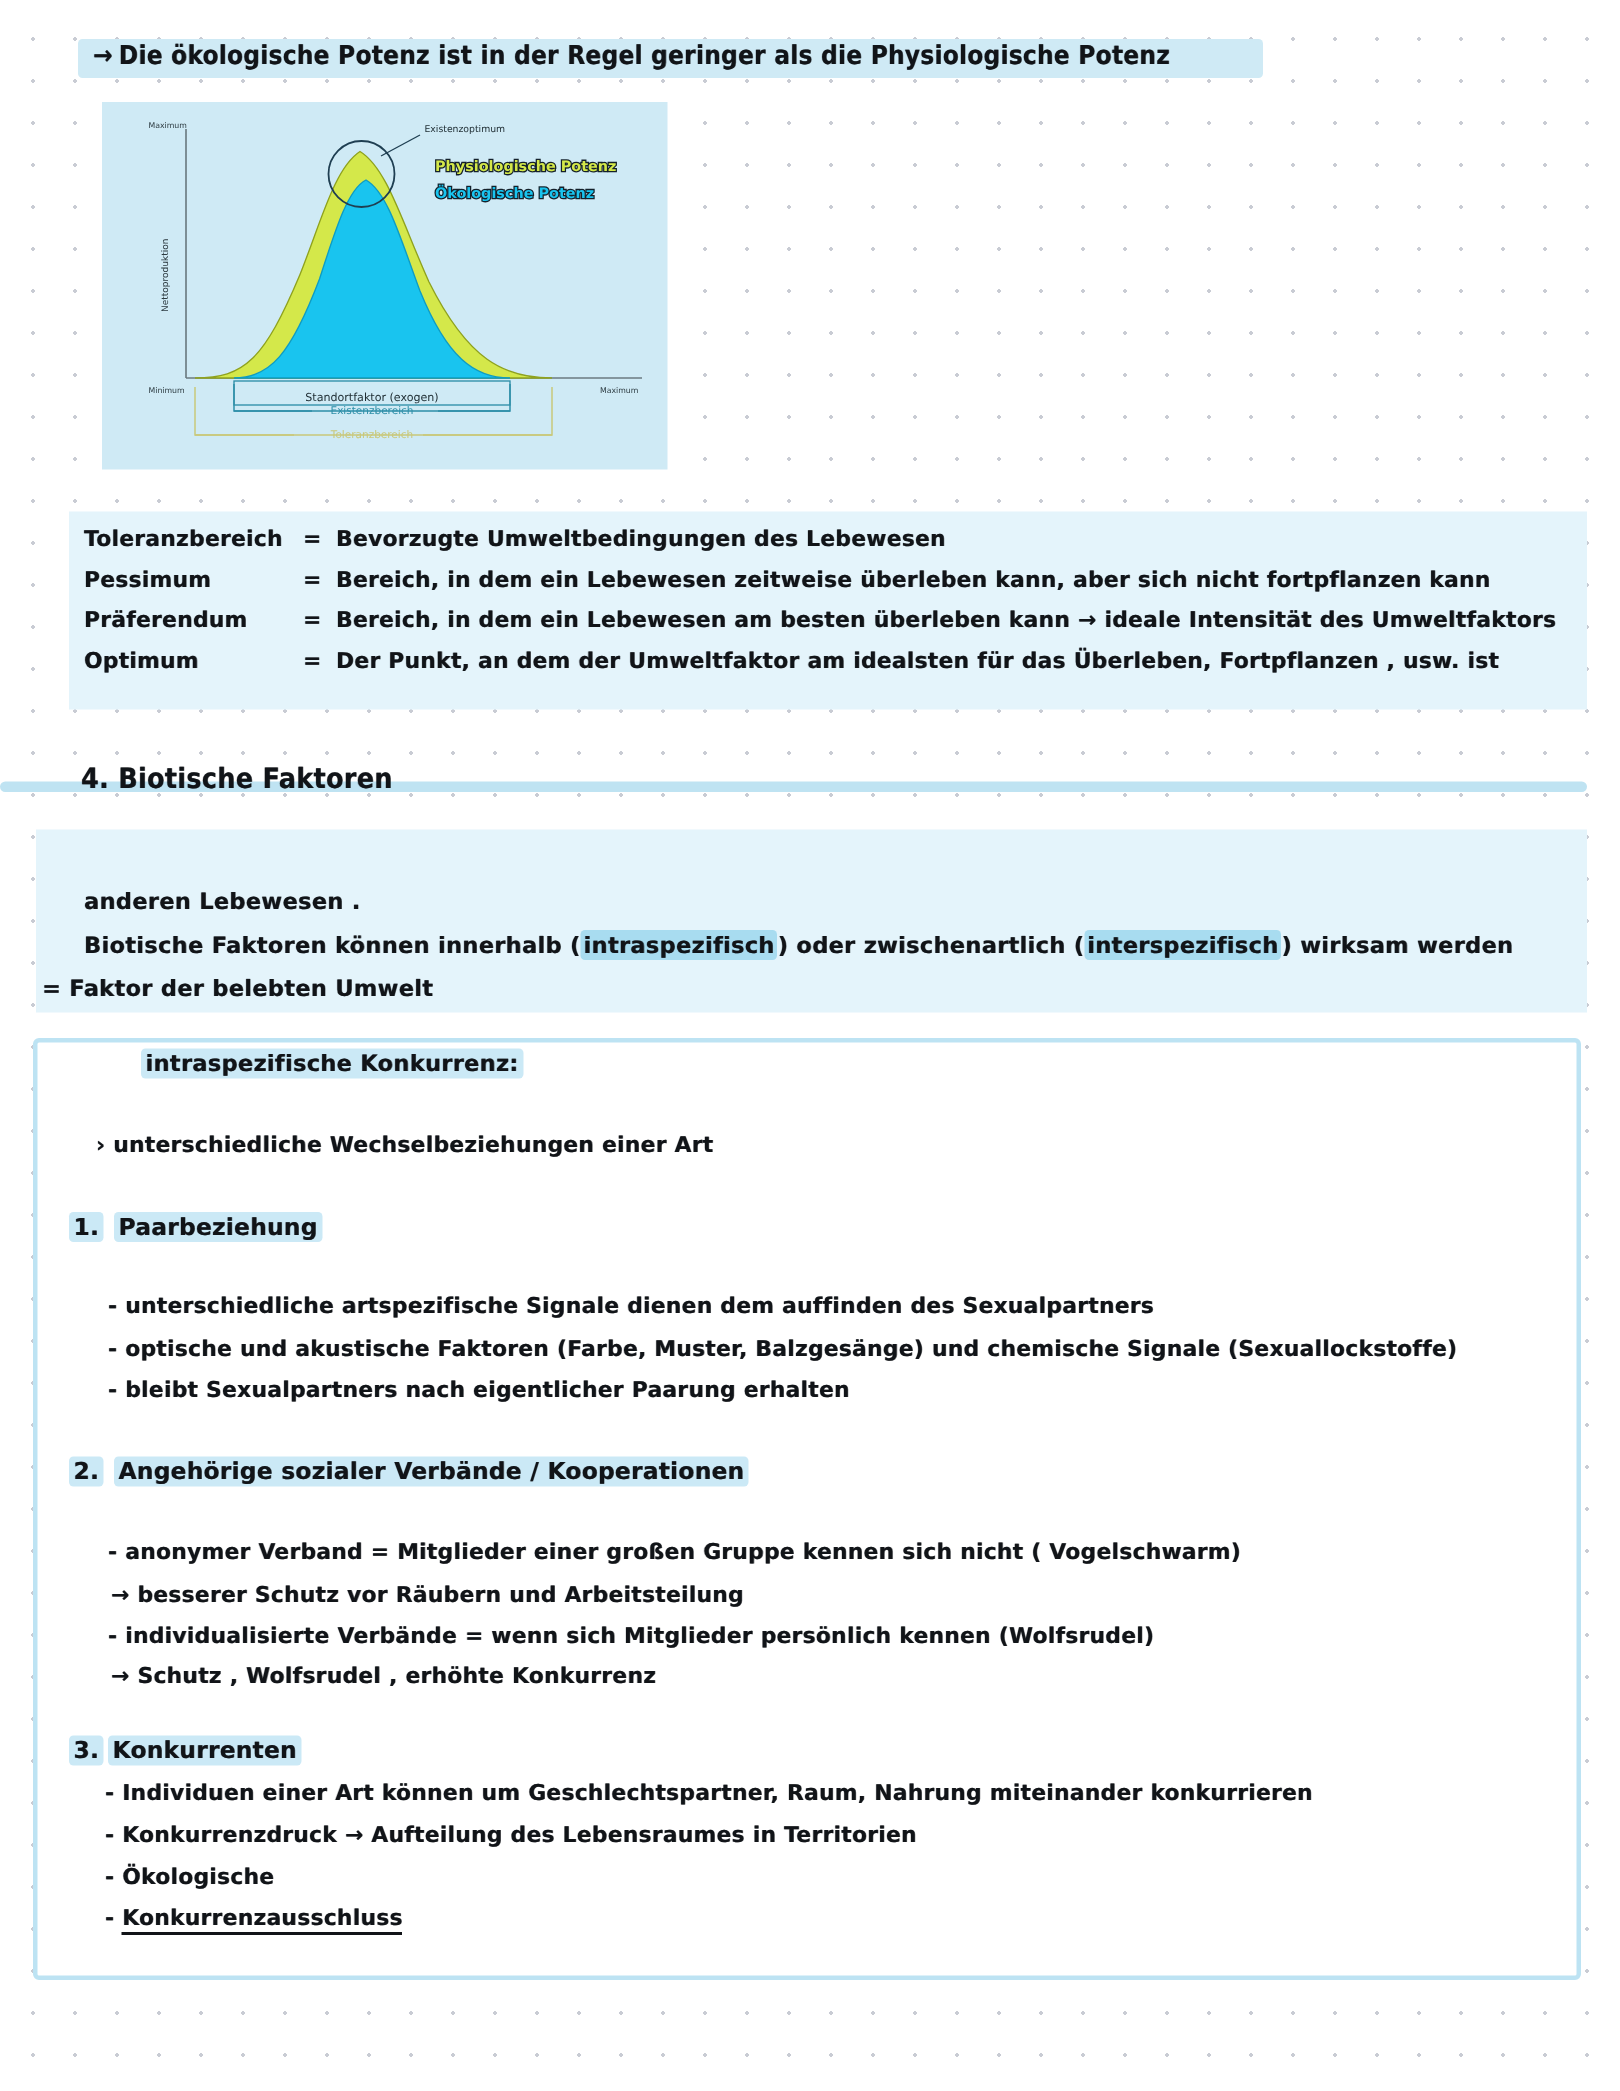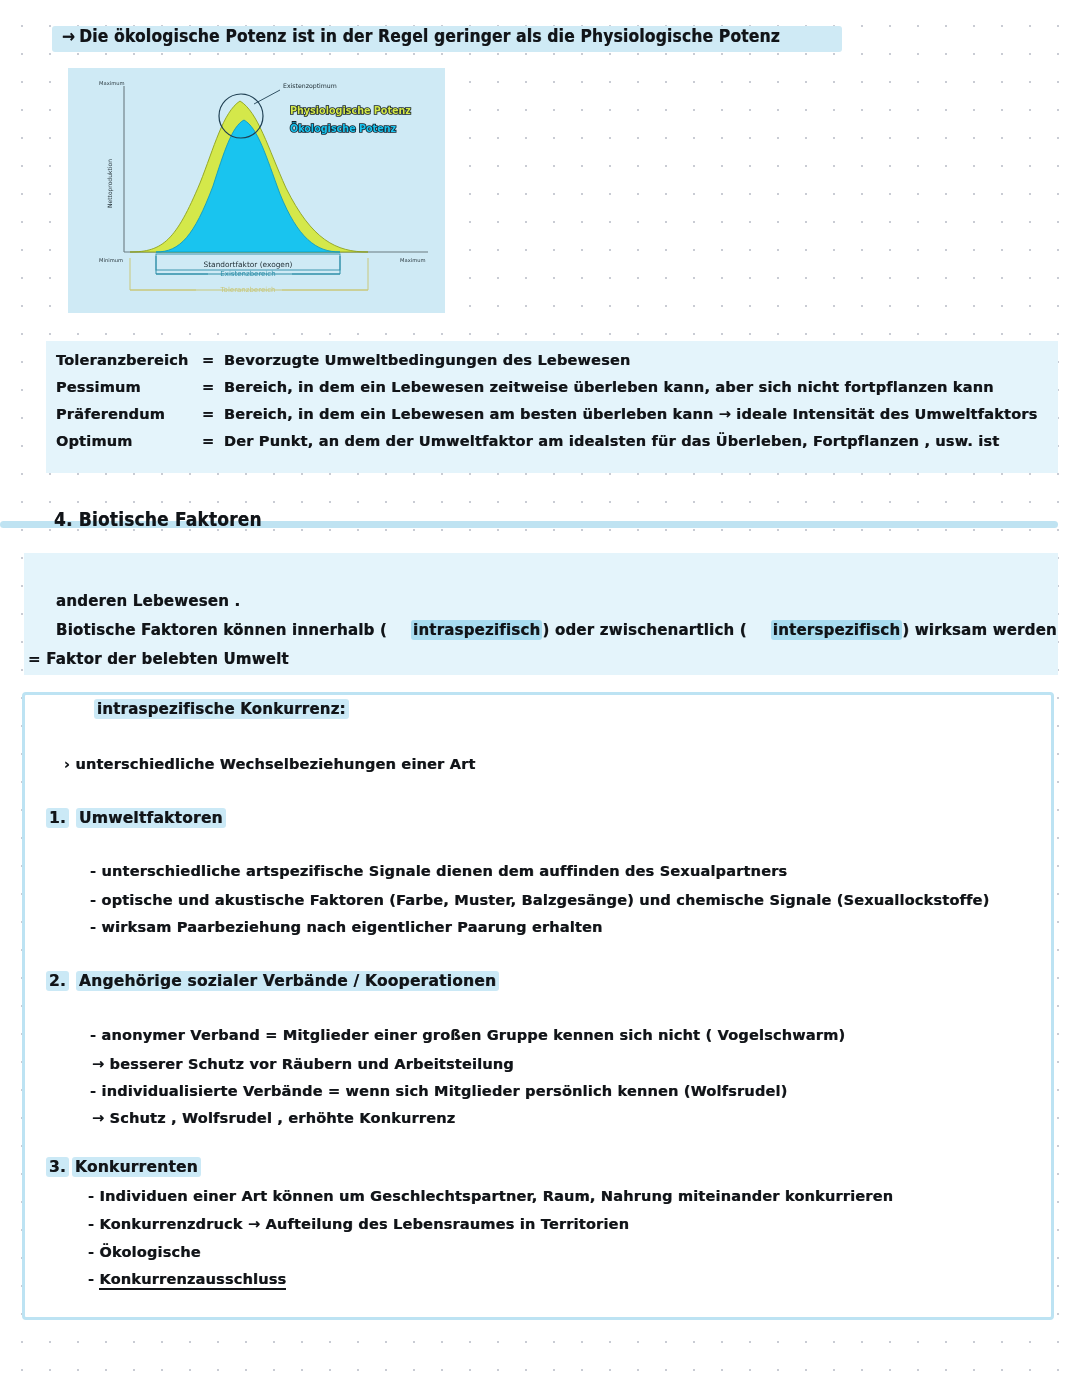"intraspezifisch" .hl-strong { margin-left: 24px -> none }
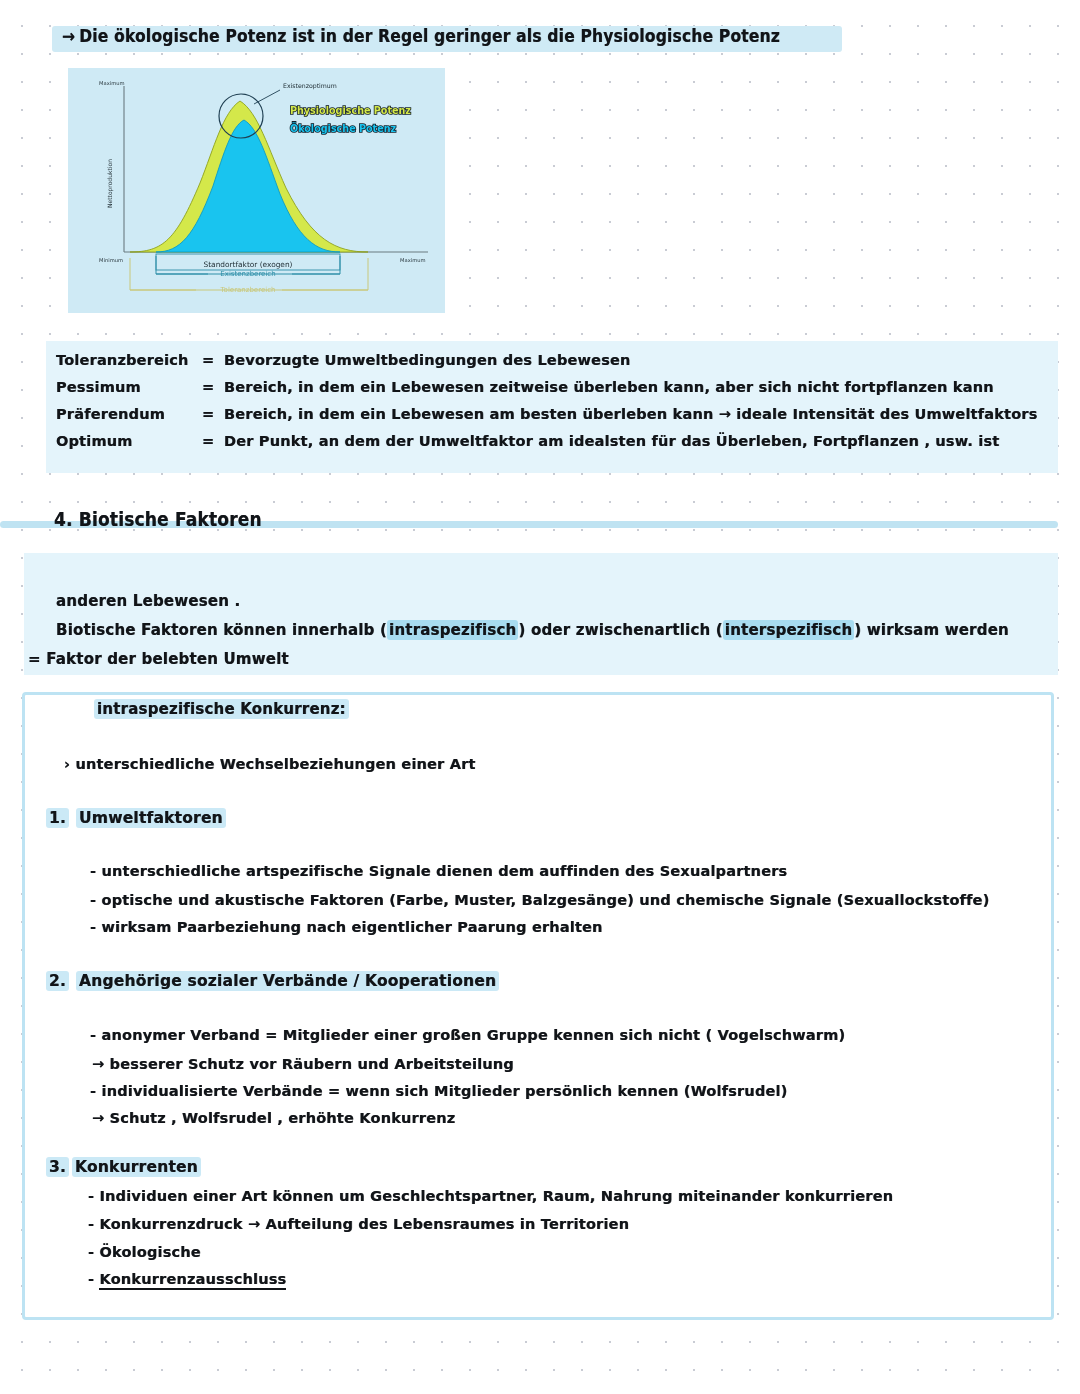"Umweltfaktoren" span.hl-soft { text: Umweltfaktoren -> Paarbeziehung }
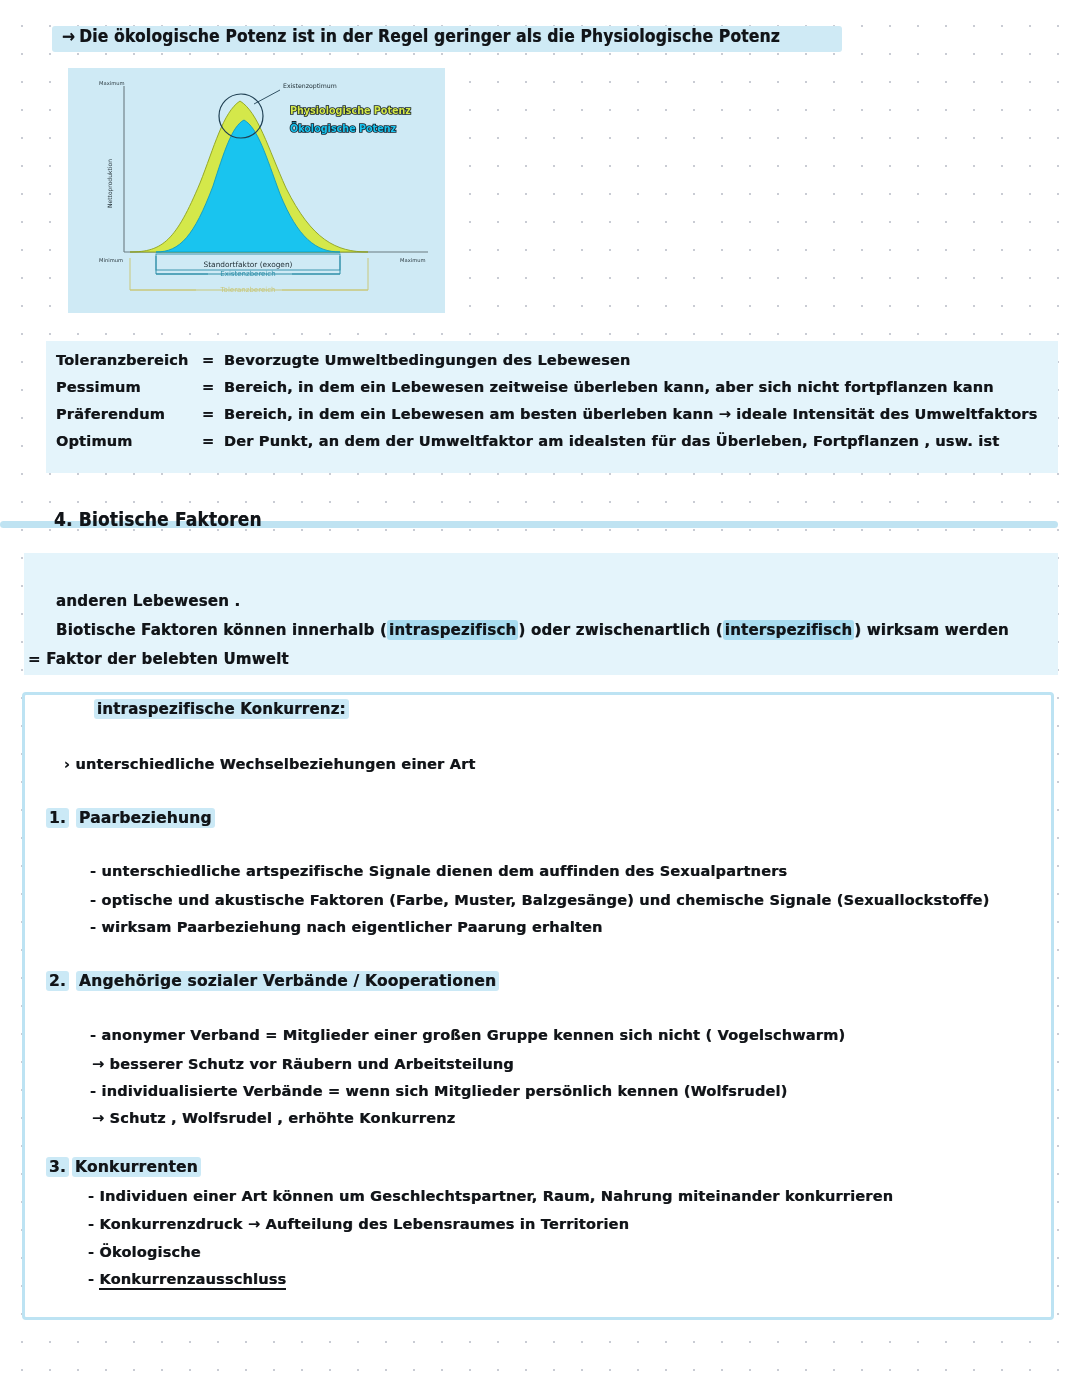"- unterschiedliche artspezifische" .bullet { margin-left: 18px -> none }
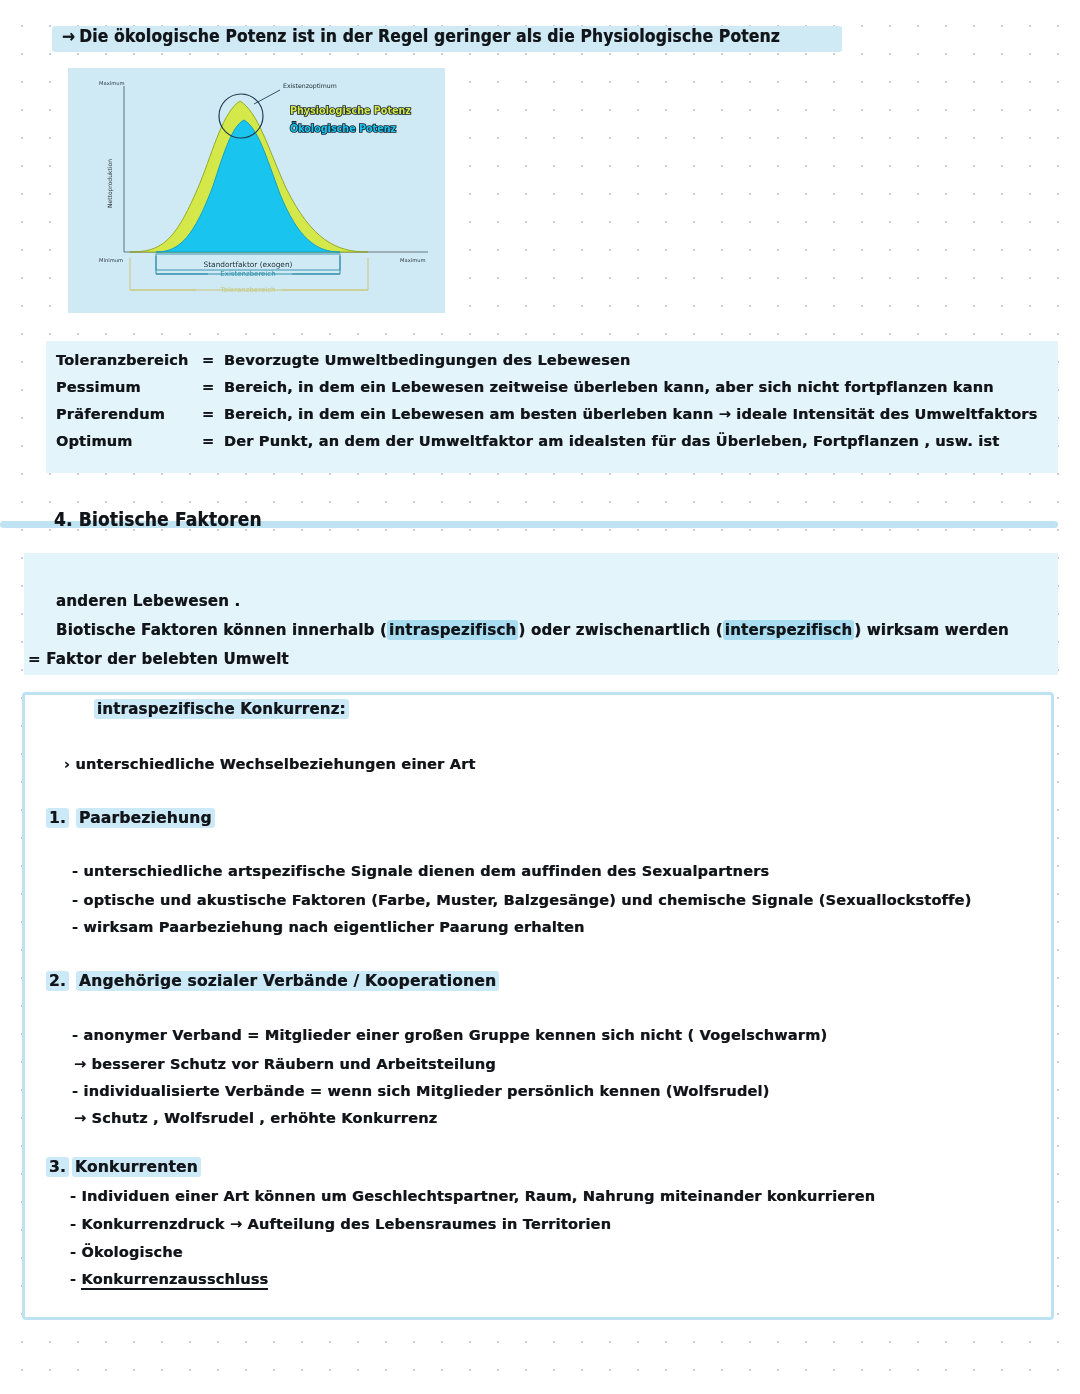"wirksam Paarbeziehung nach eigentlicher" span { text: wirksam Paarbeziehung -> bleibt Sexualpartners }
